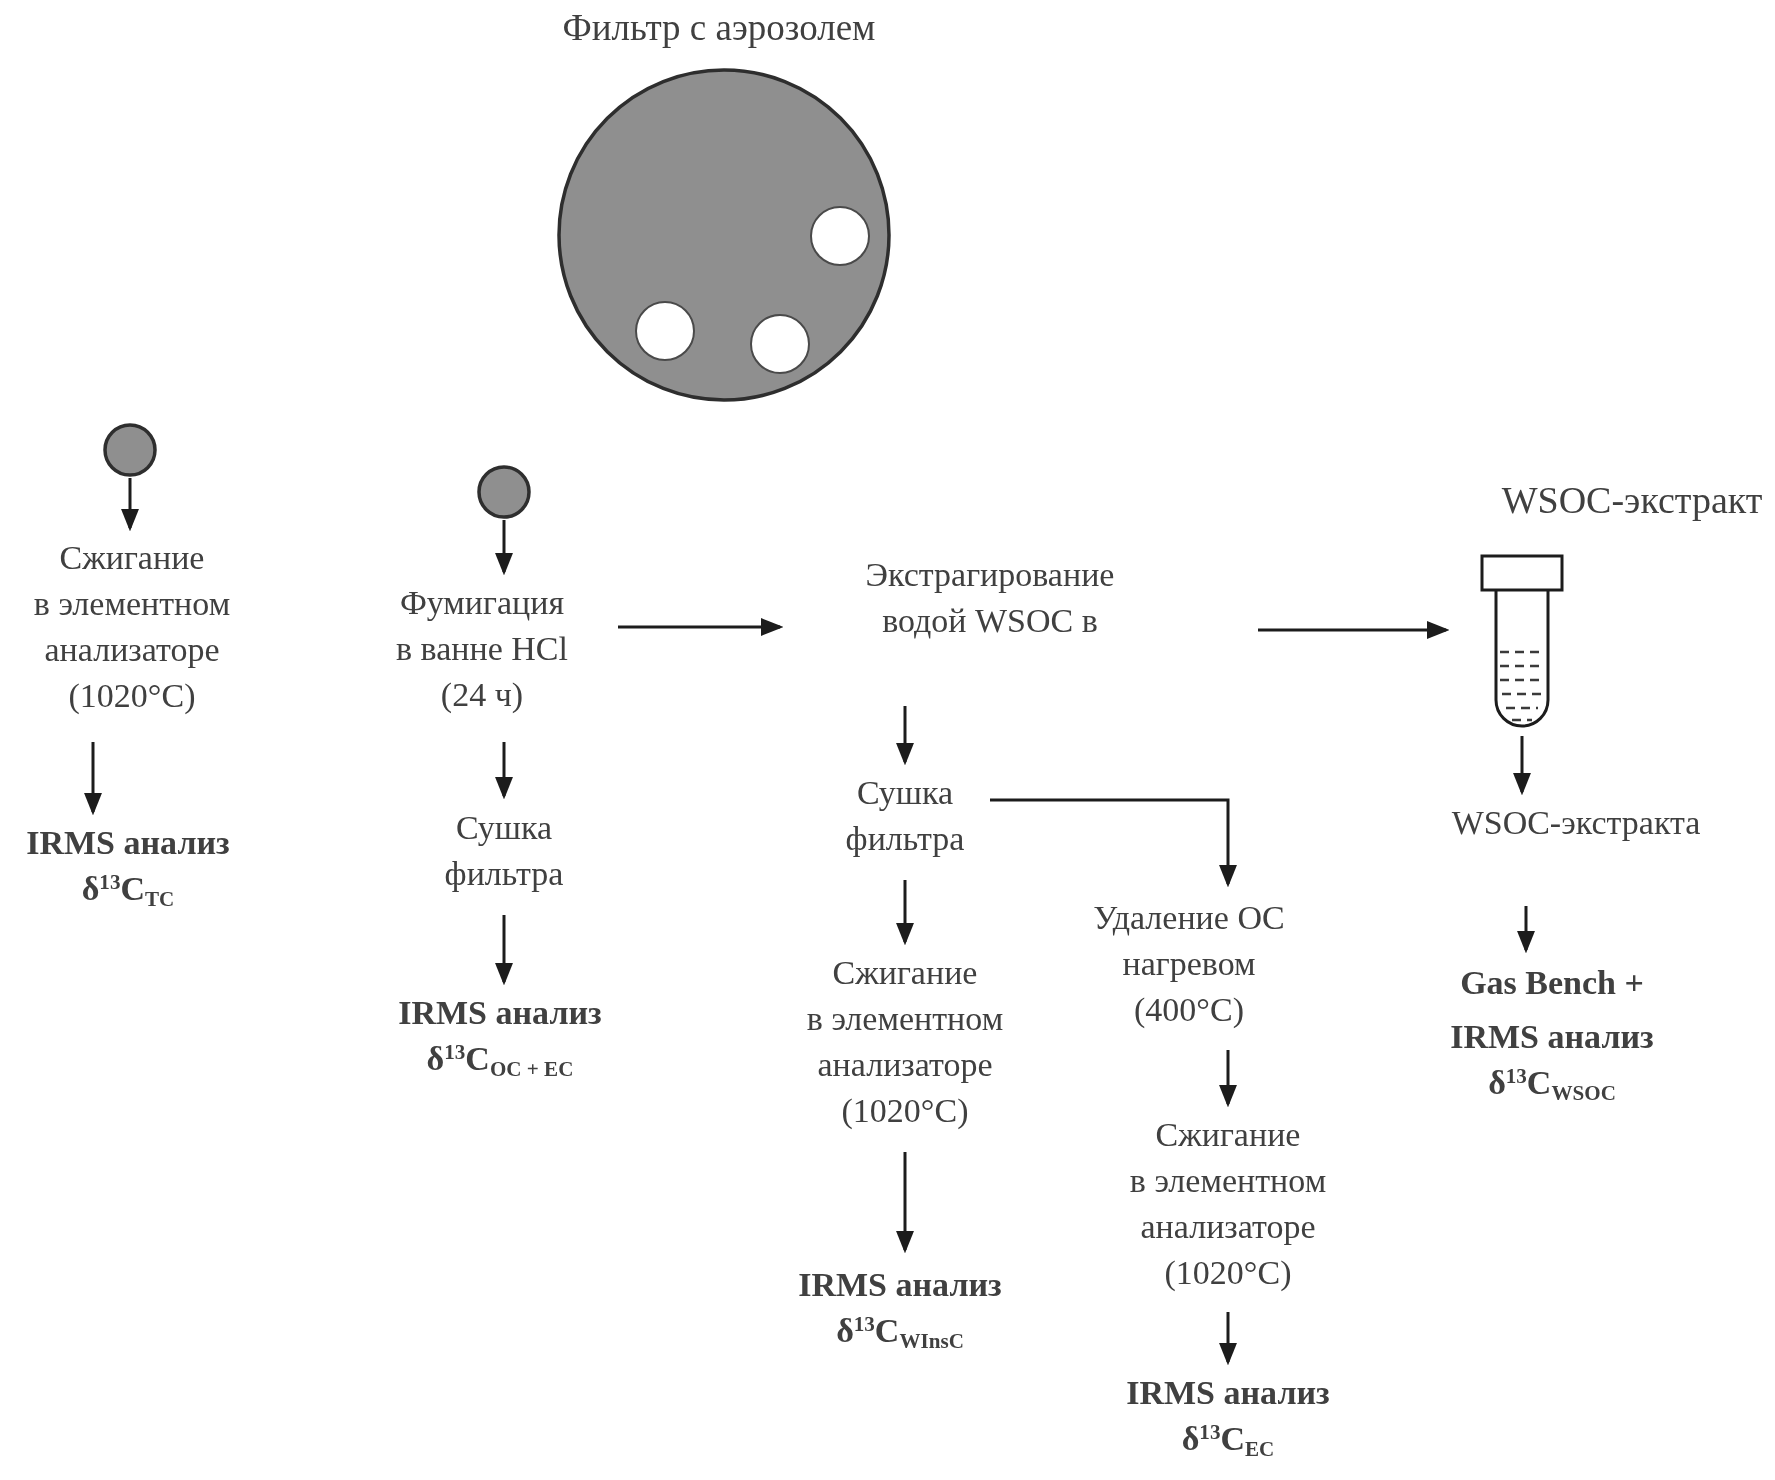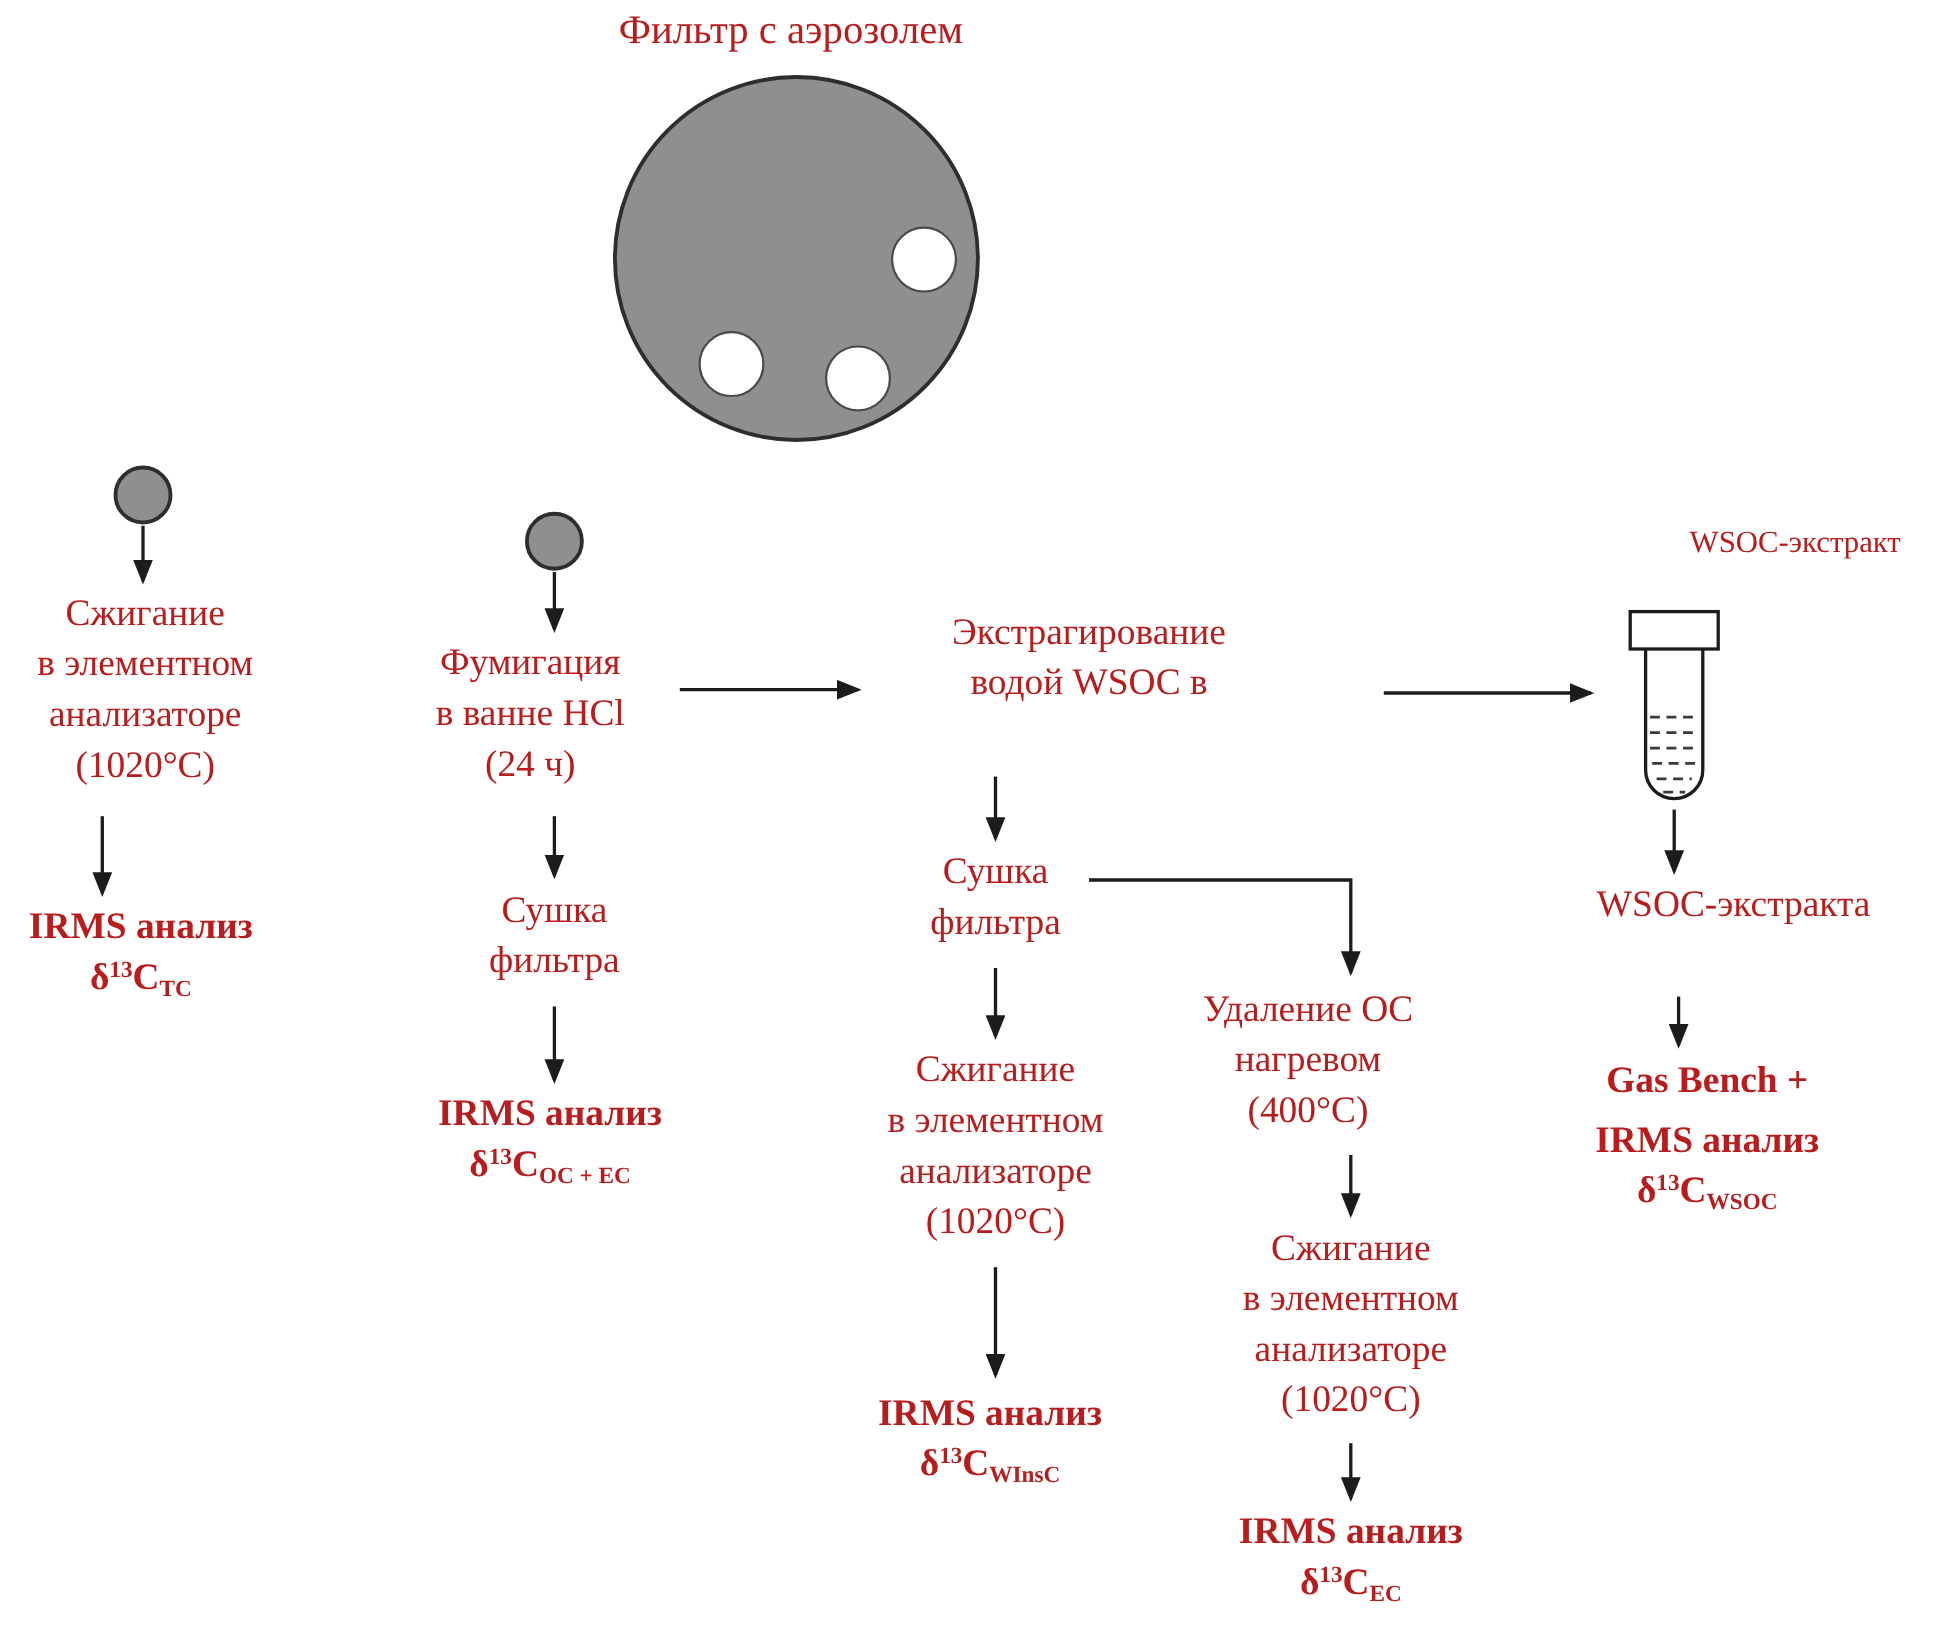"Фильтр с аэрозолем" .canvas { color: #b91c1c -> #404040 }
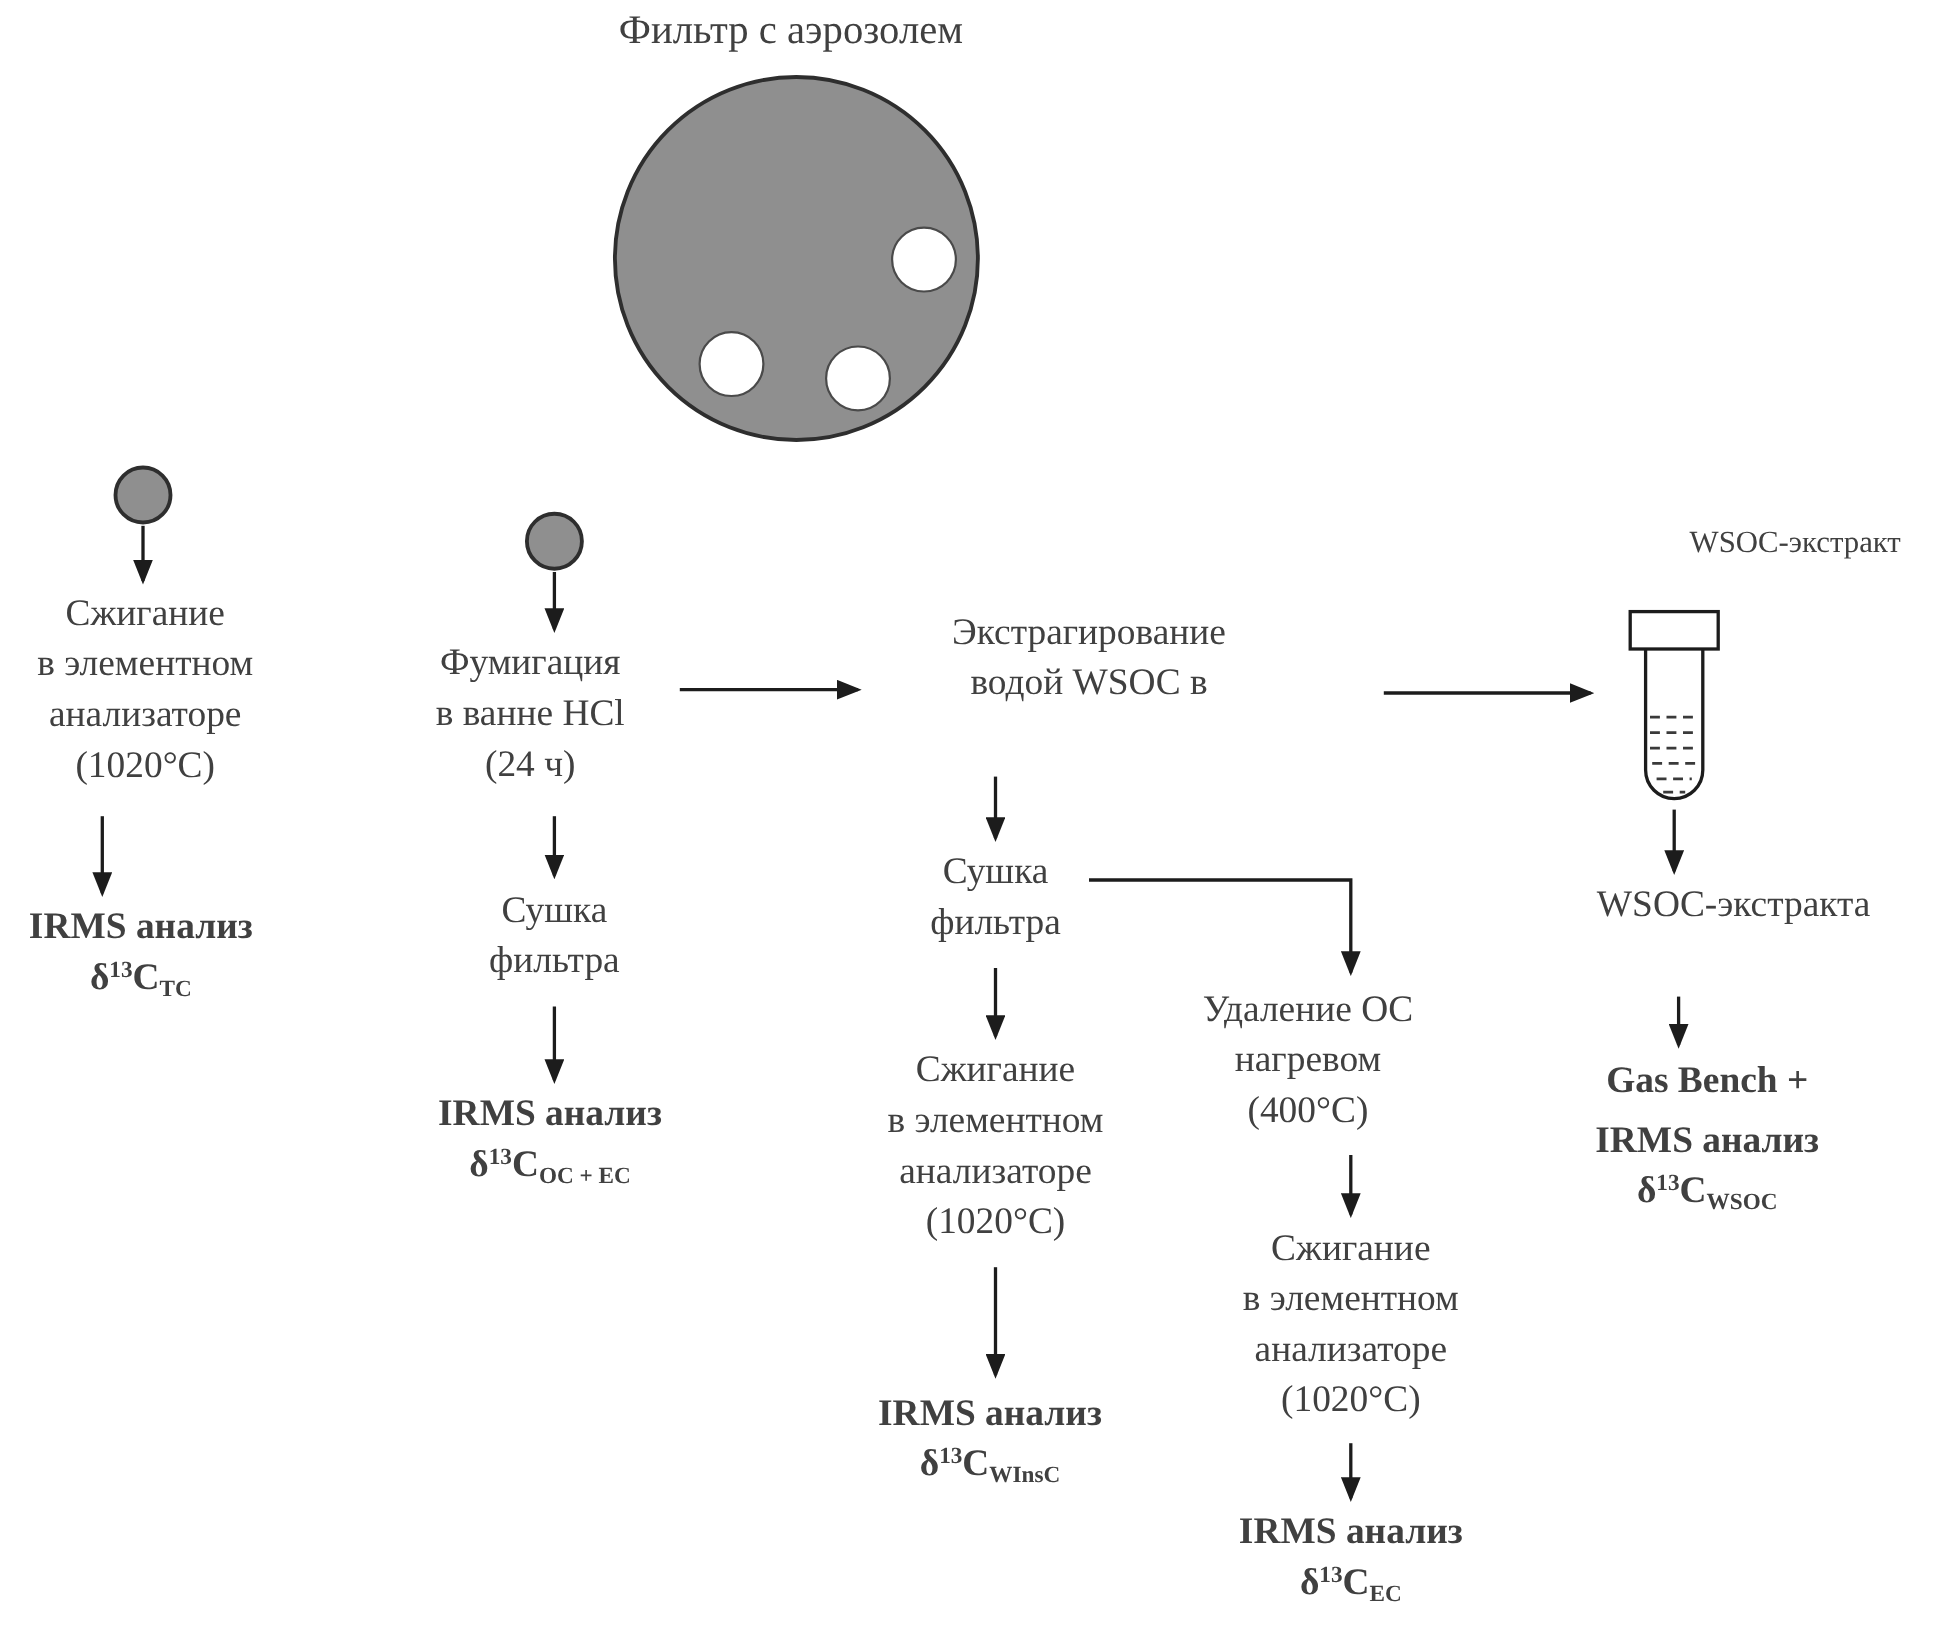"WSOC-экстракт" div.title { font-size: 28px -> 38px }
